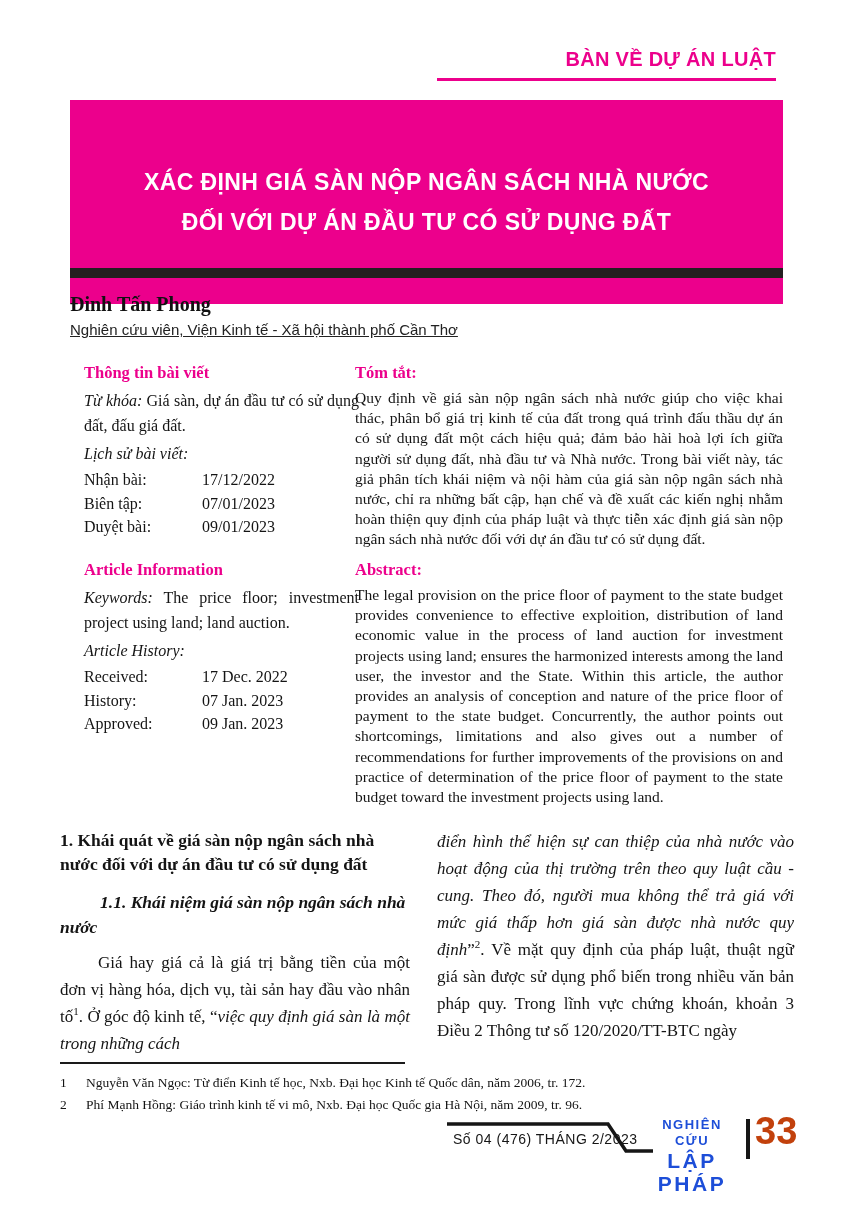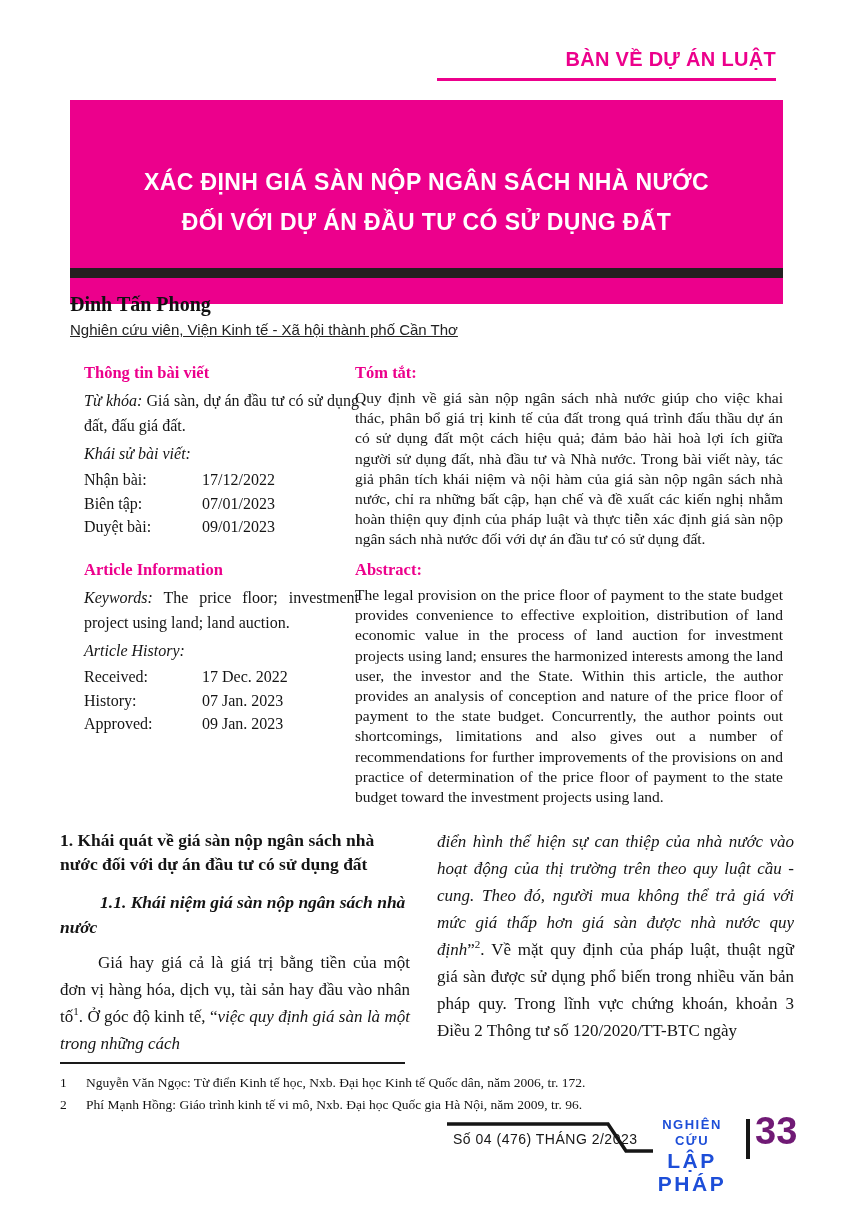"Khái sử bài viết:" div.hist-label { text: Khái -> Lịch }
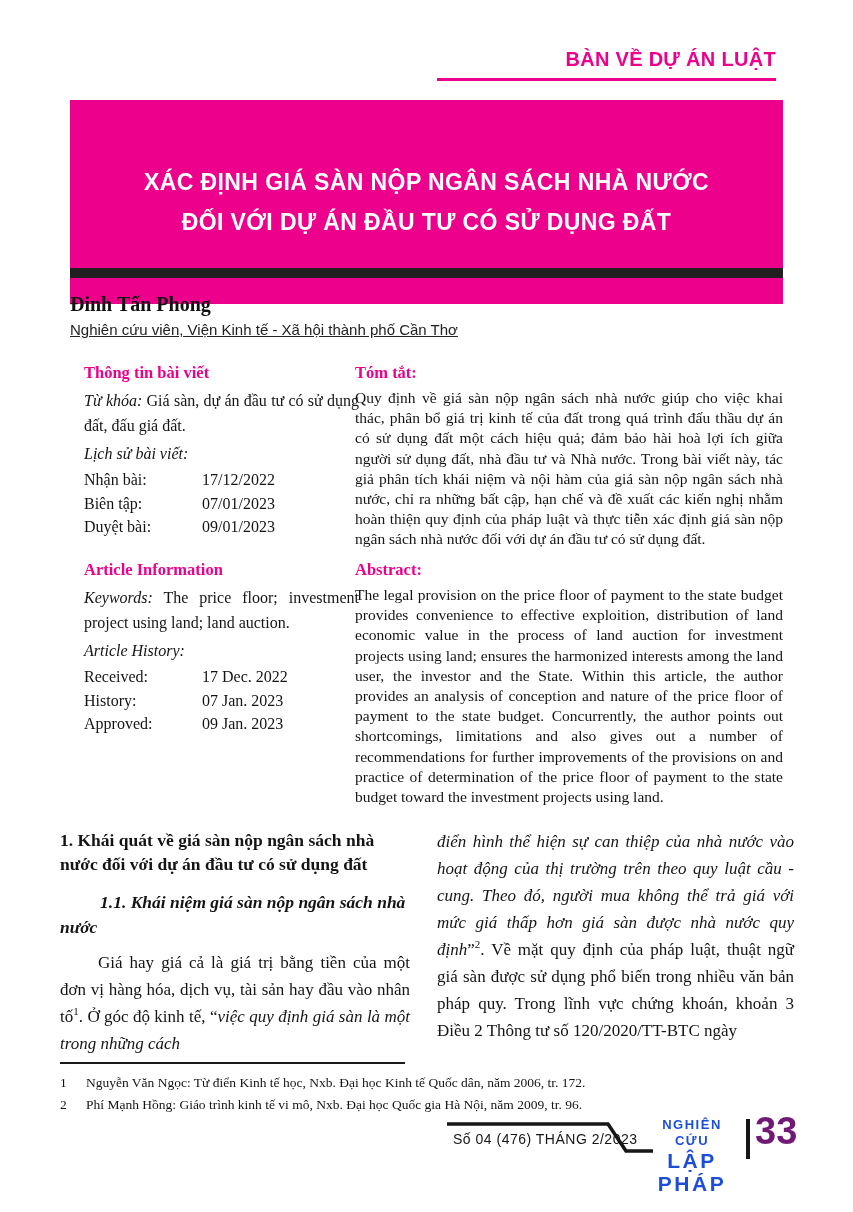"33" .footer-page { color: #701a75 -> #c2410c }
